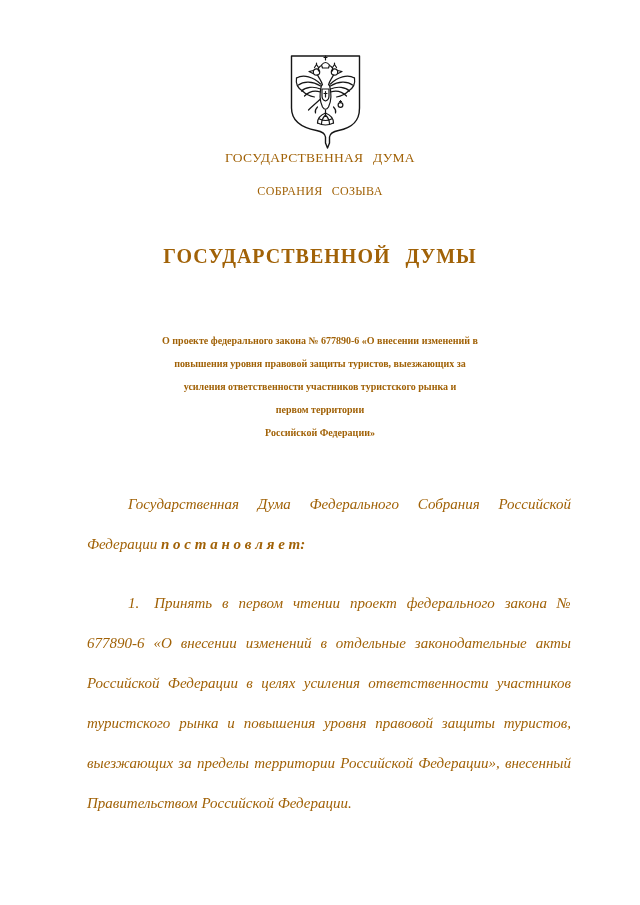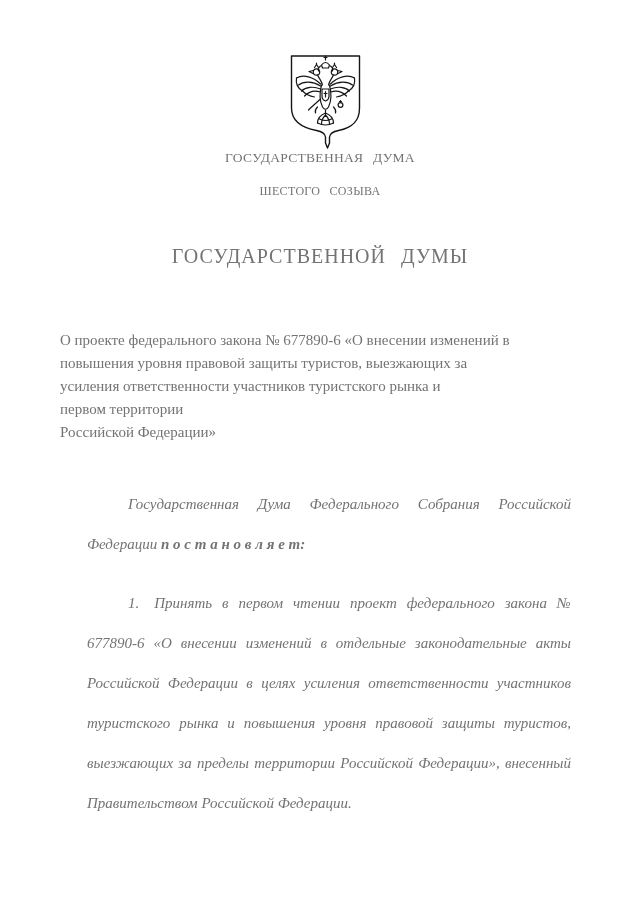"ГОСУДАРСТВЕННАЯ ДУМА" .page { color: #737373 -> #a16207 }
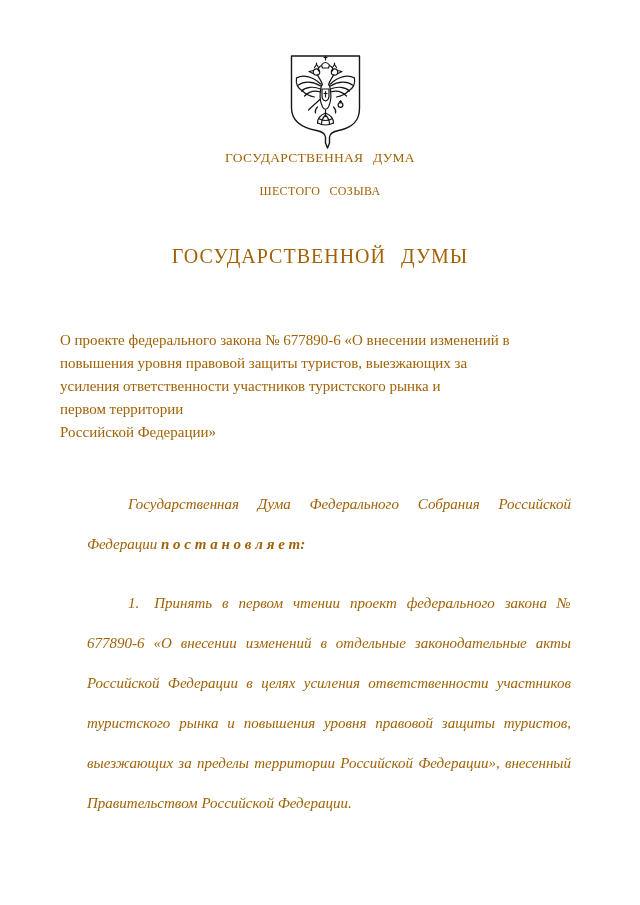"ШЕСТОГО СОЗЫВА" div.org-line { text: ШЕСТОГО -> СОБРАНИЯ }
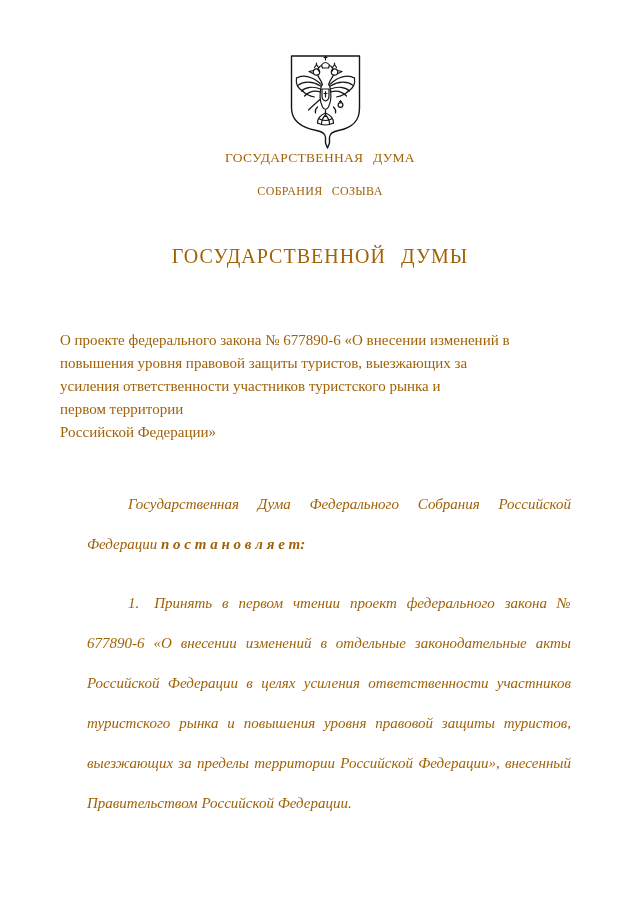"ГОСУДАРСТВЕННОЙ ДУМЫ" .doc-org { font-weight: none -> bold }
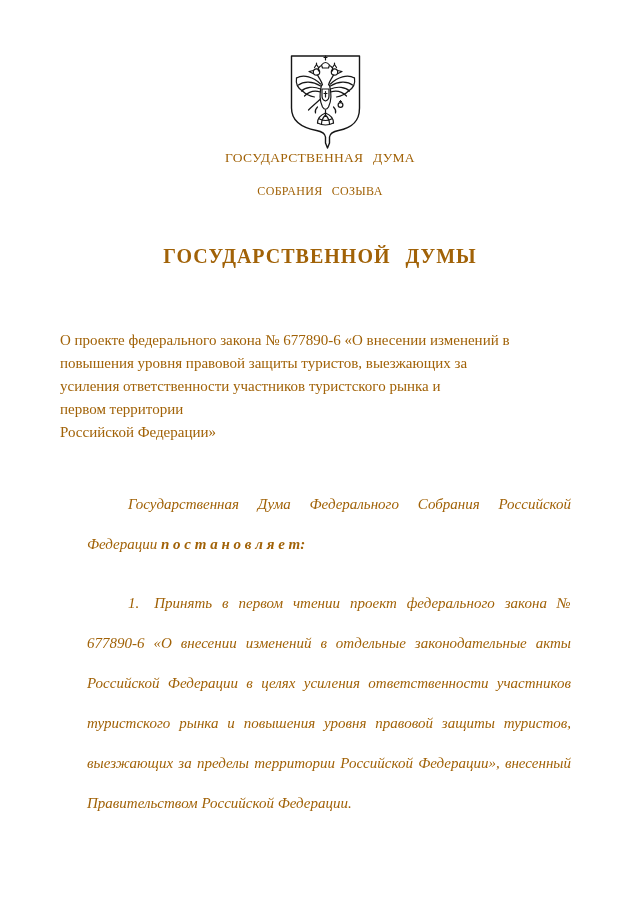"О проекте федерального закона №" .subject { font-size: 15px -> 10px; font-weight: normal -> bold; text-align: left -> center }
